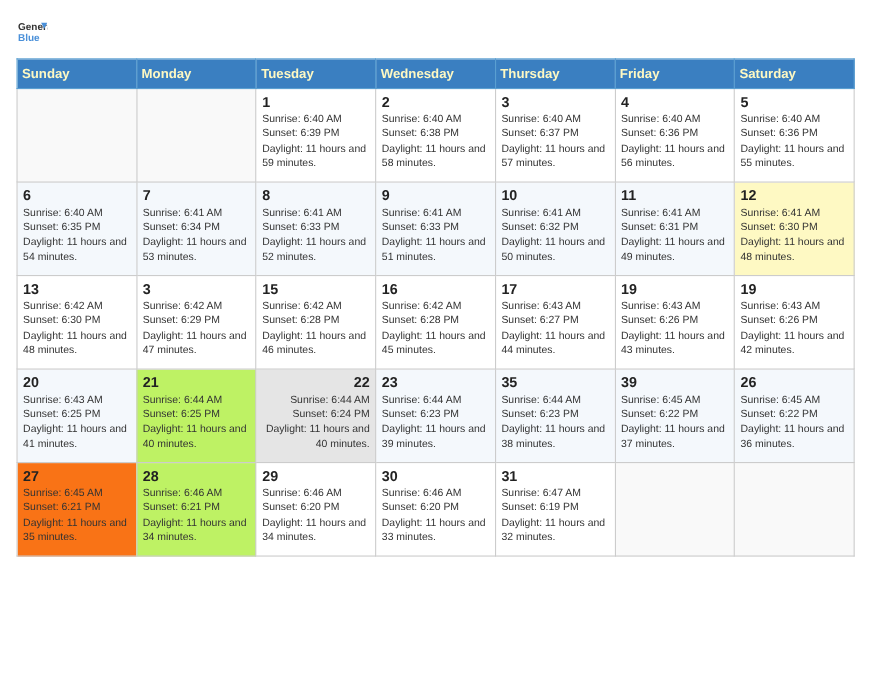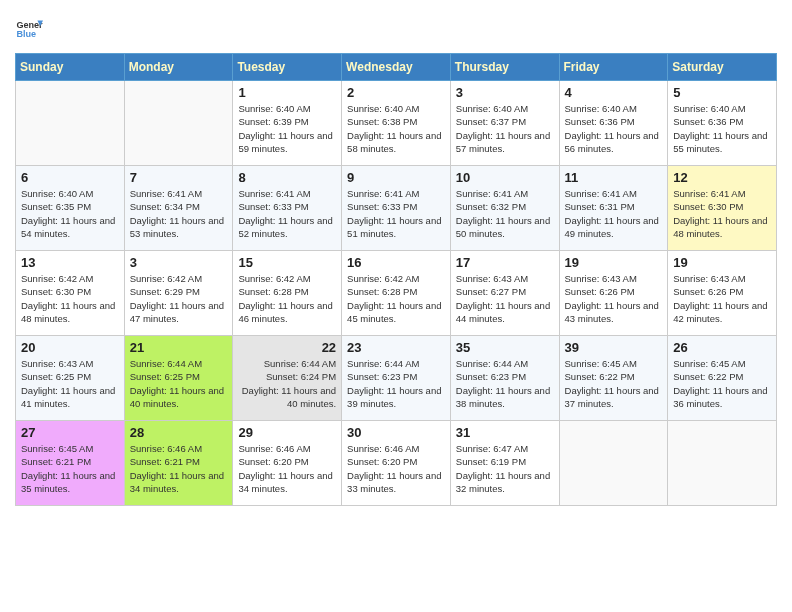"27" td { background: #f0abfc -> #f97316 }
